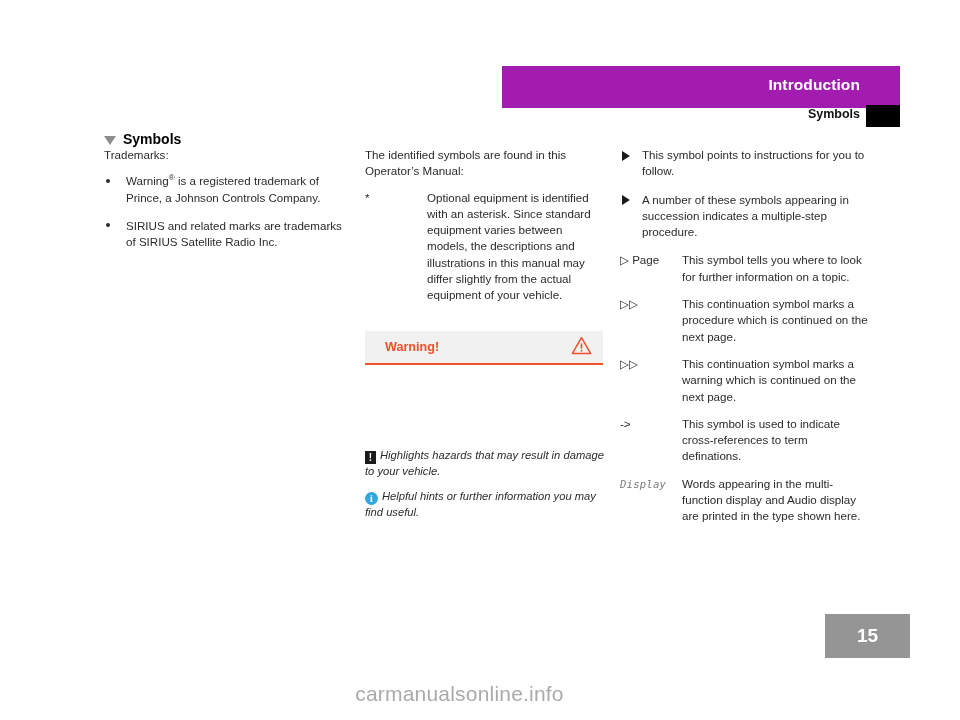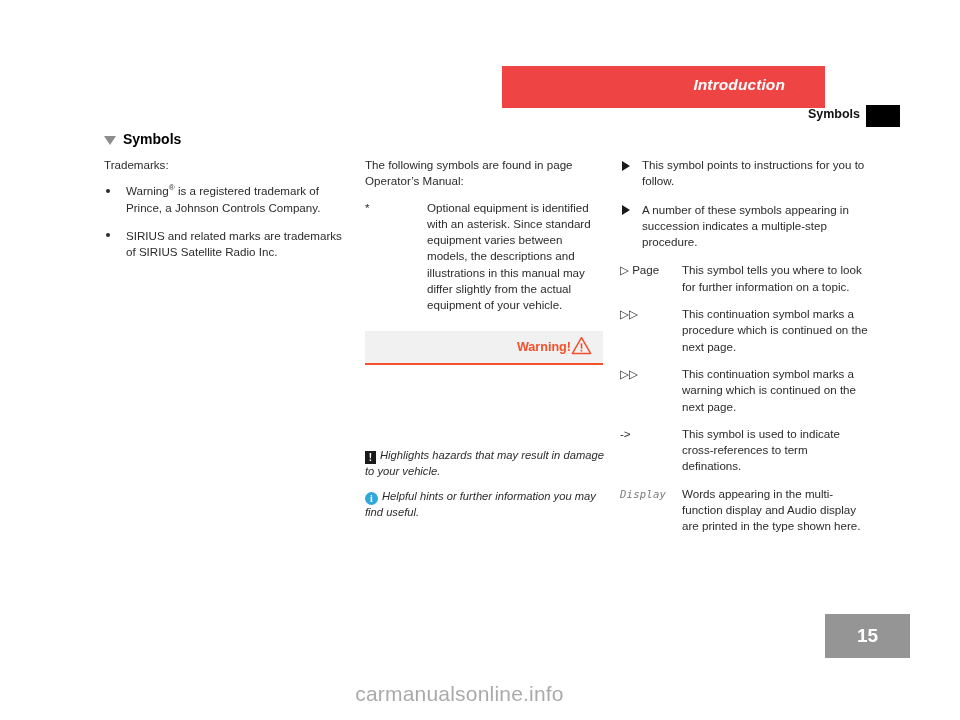"Introduction" .header-bar { background: #ef4444 -> #a21caf; font-style: italic -> none; width: 323px -> 398px }
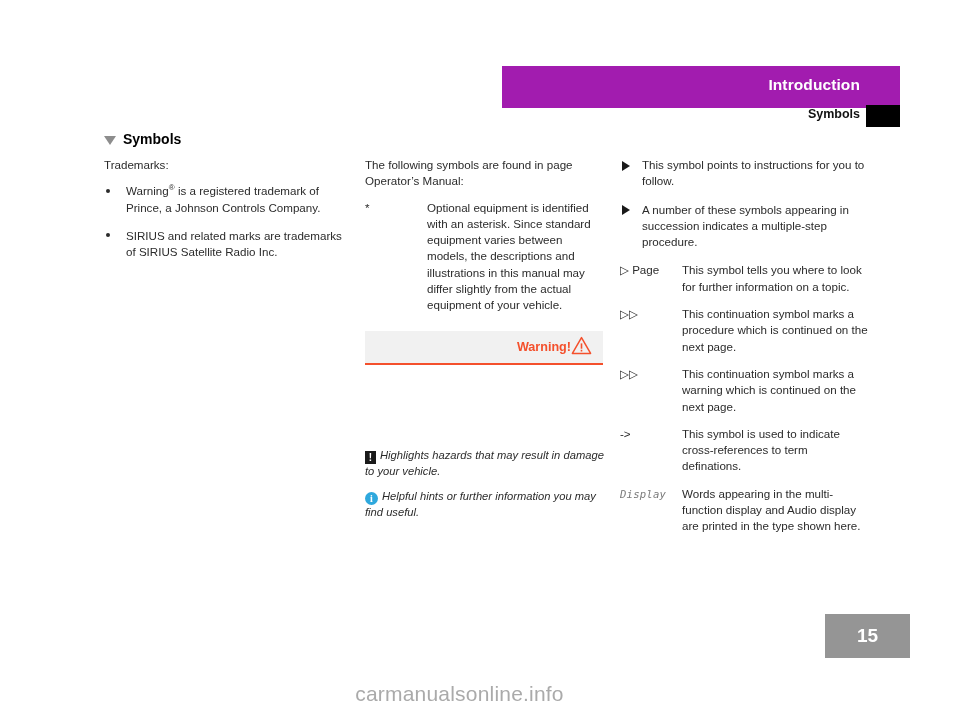"Trademarks:" .col { top: 157px -> 147px }
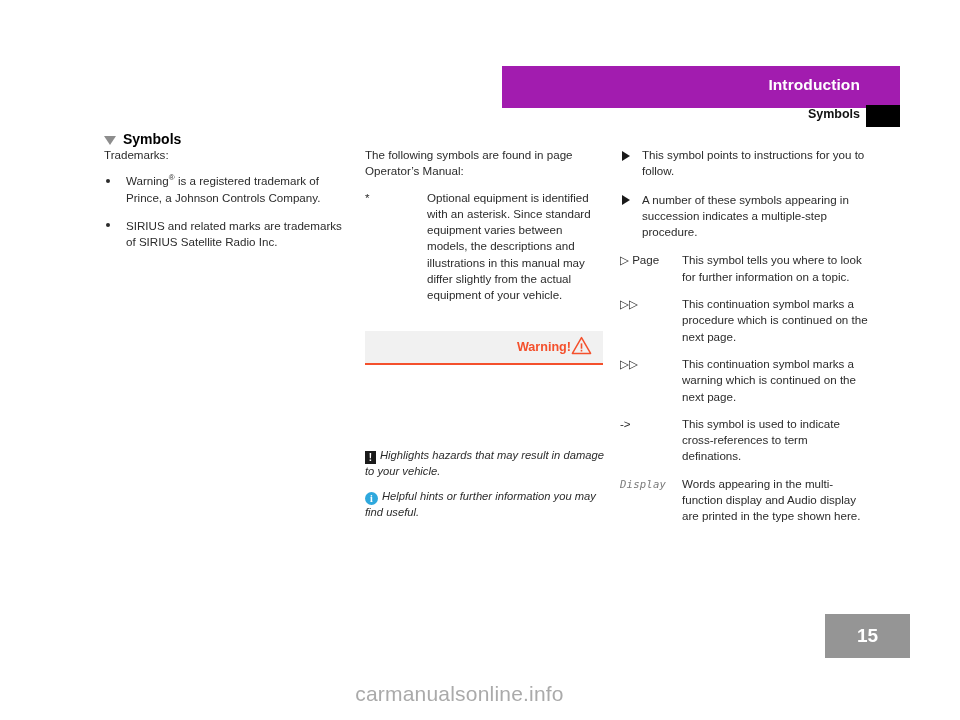"The following symbols are found" p.plain-para { text: following symbols are found in page -> identified symbols are found in this }
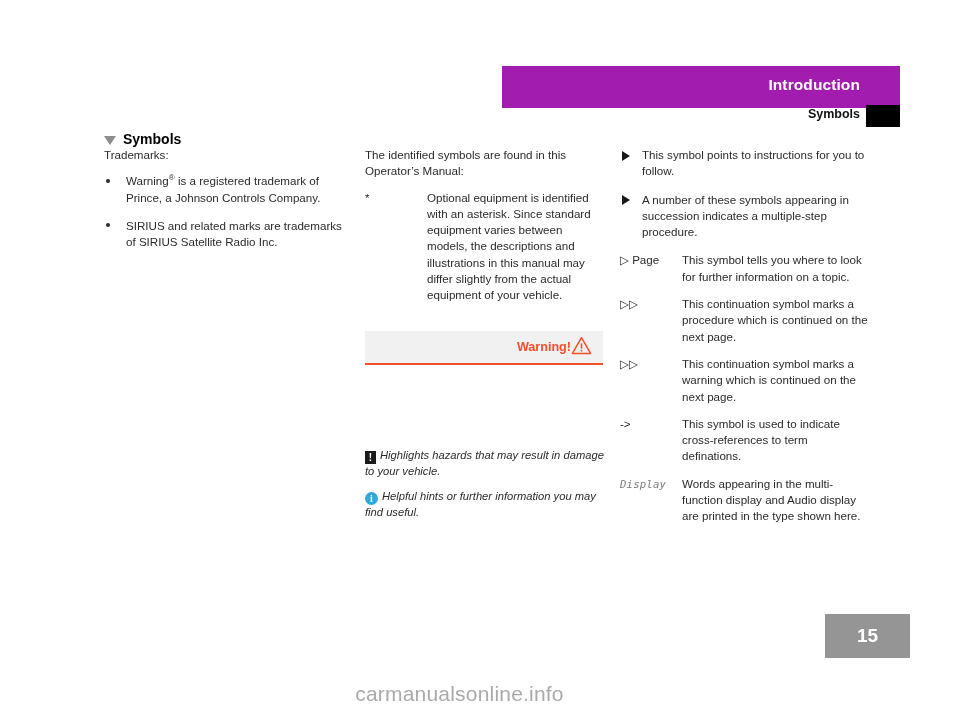"Warning!" .warnbox-head { justify-content: flex-end -> space-between }
